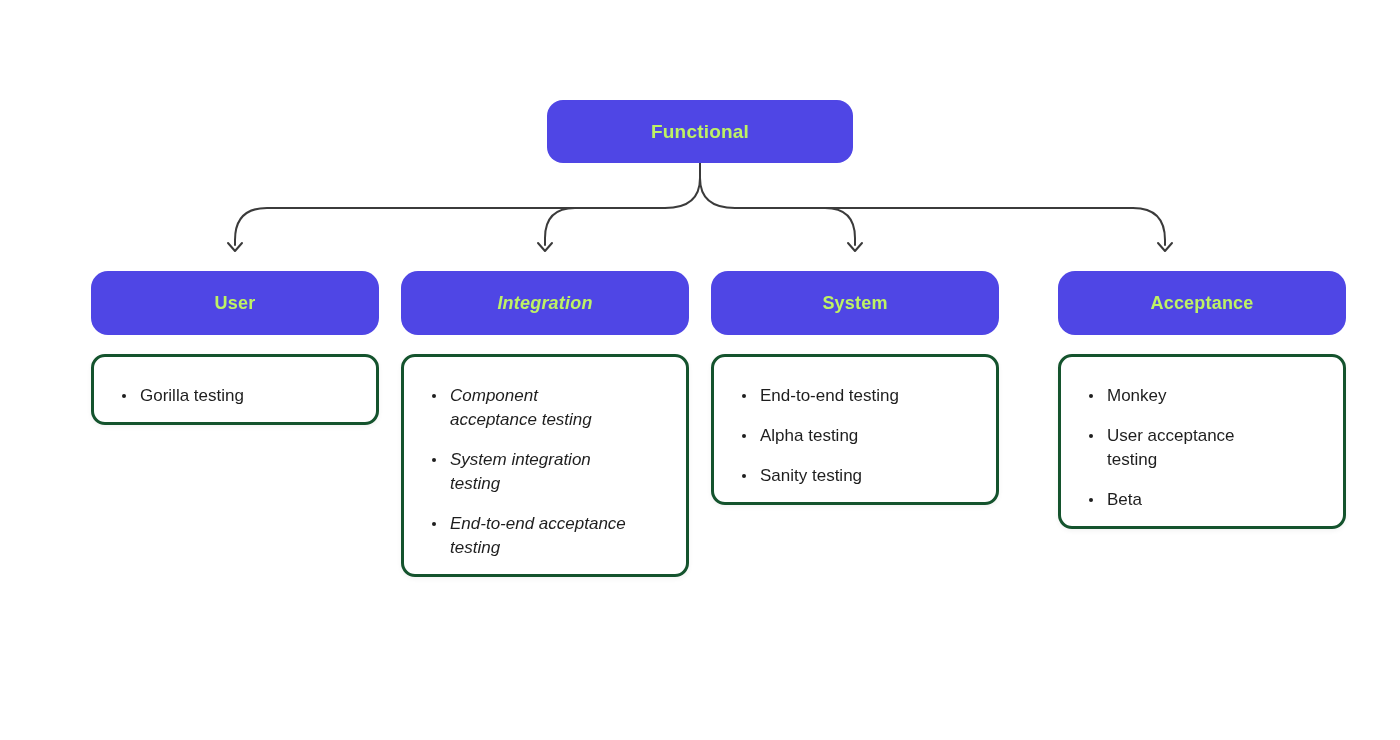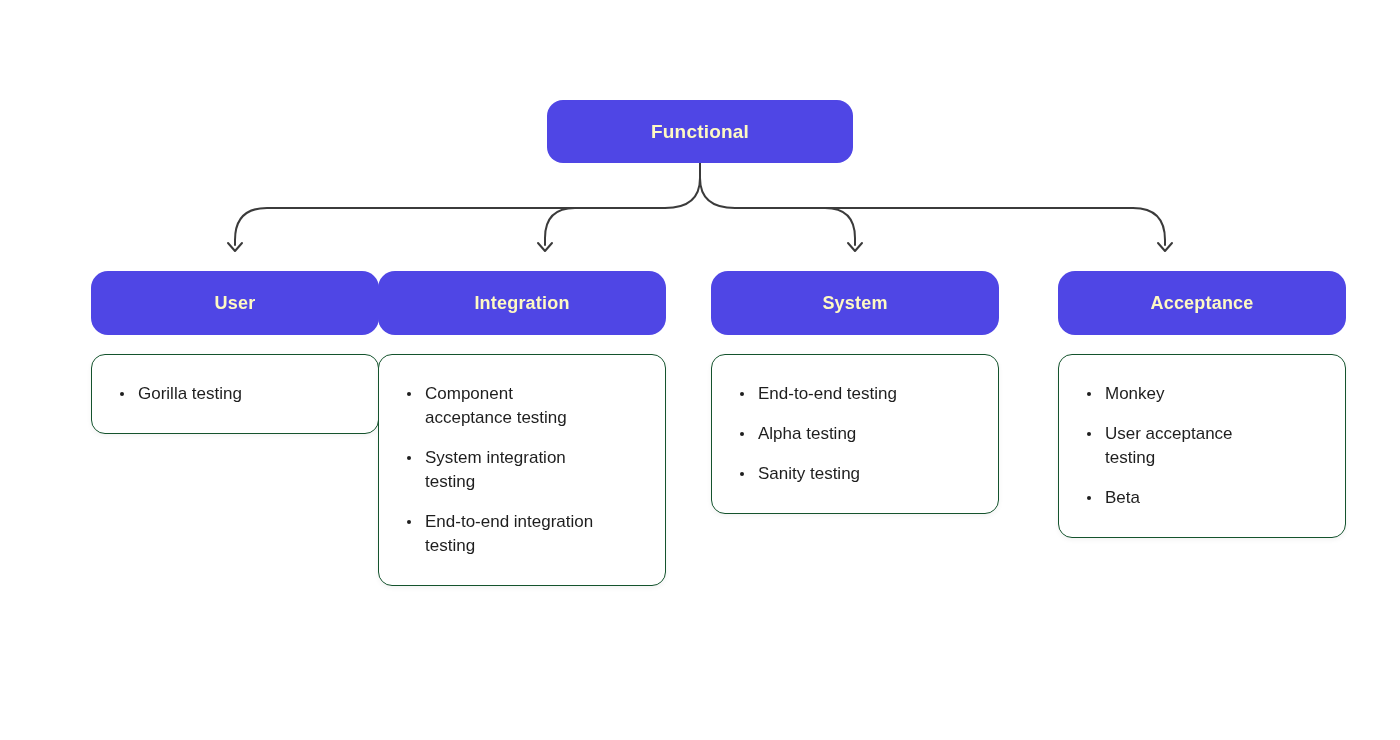"Functional" .node { color: #fef9c3 -> #bef264 }
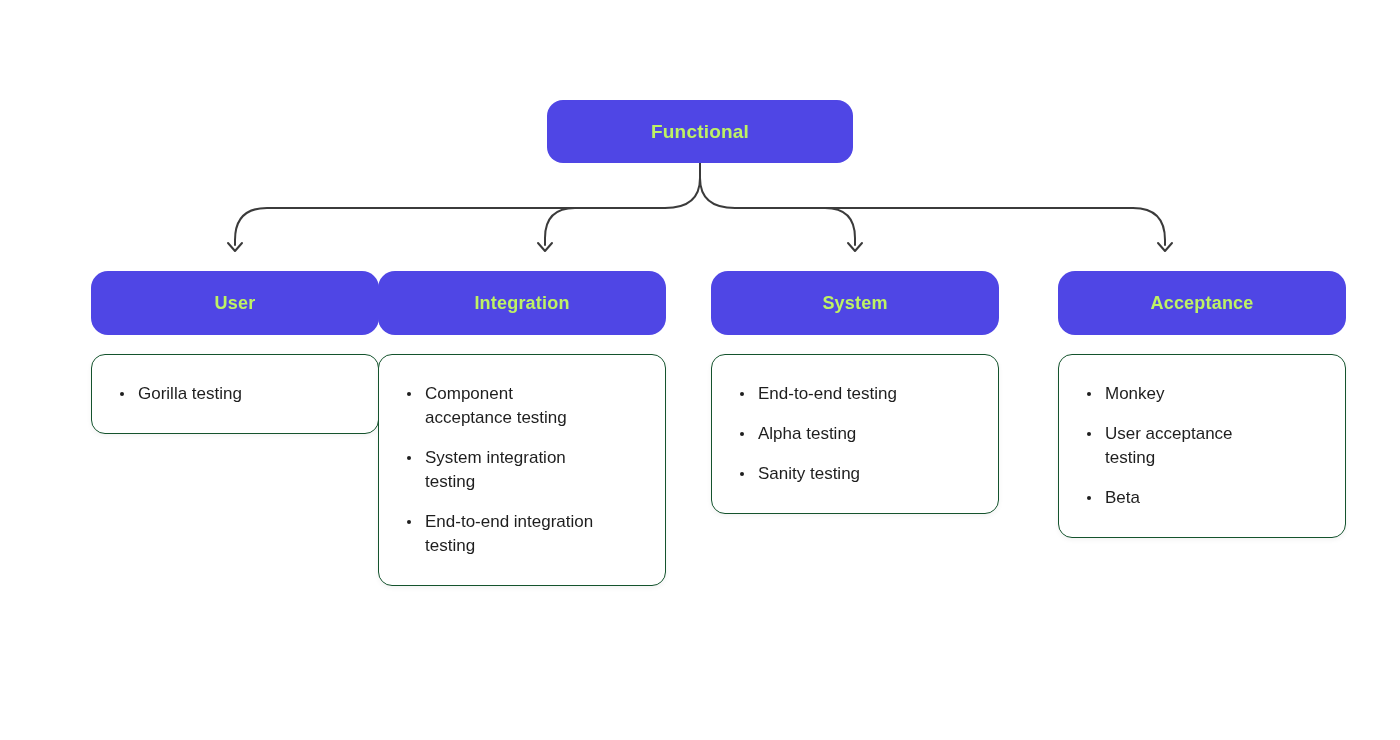"Integration" .branch-2 { font-style: none -> italic; left: 378px -> 401px }
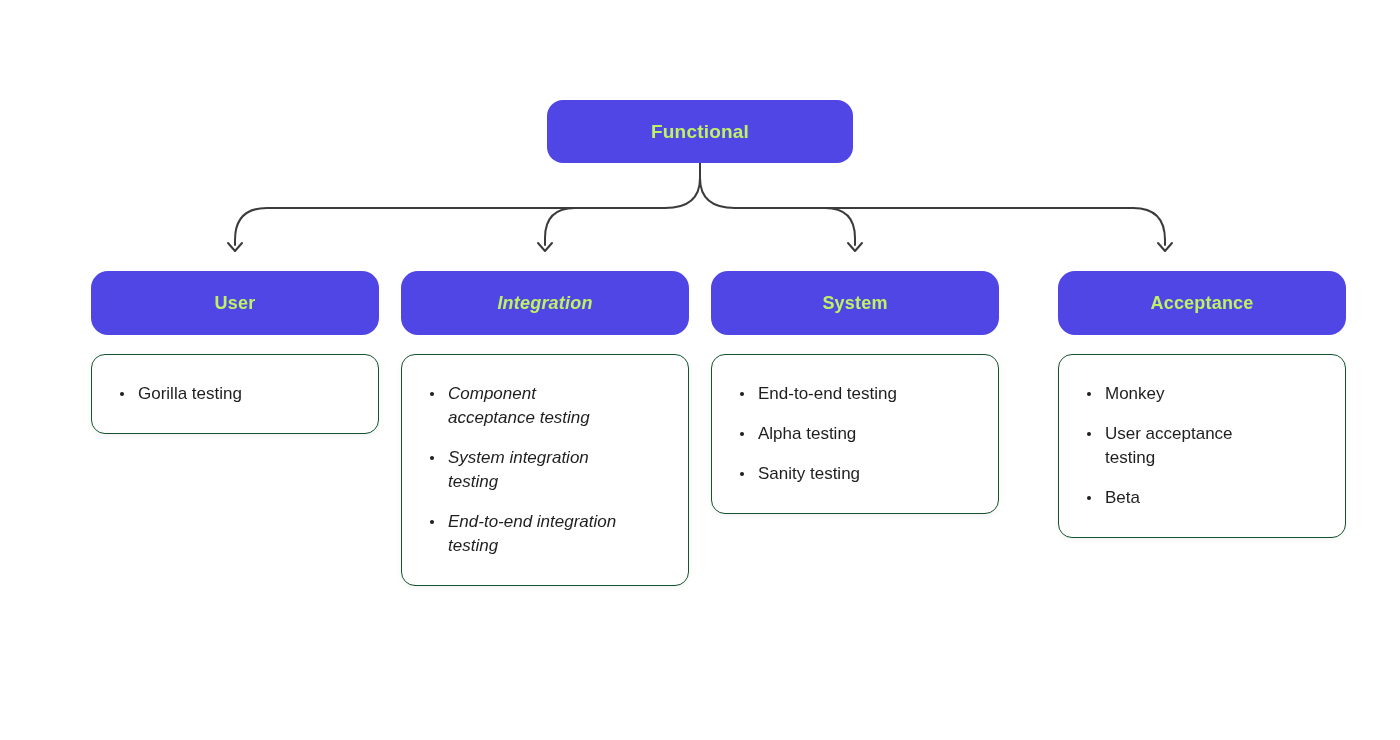"Gorilla testing" .card { border: 1px solid #14532d -> 3px solid #14532d; padding: 27px 18px 27px 28px -> 27px 18px 14px 28px }
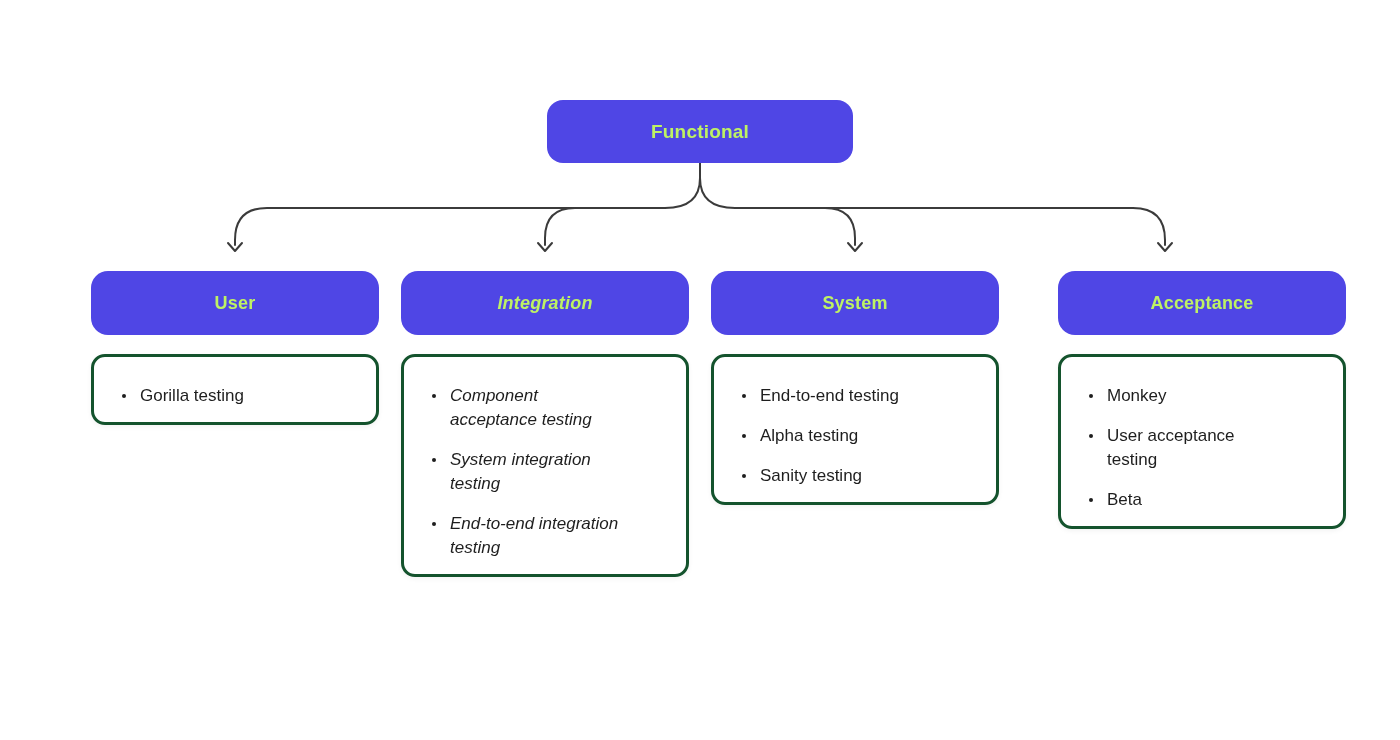"End-to-end integration testing" span.item-text { text: integration -> acceptance }
